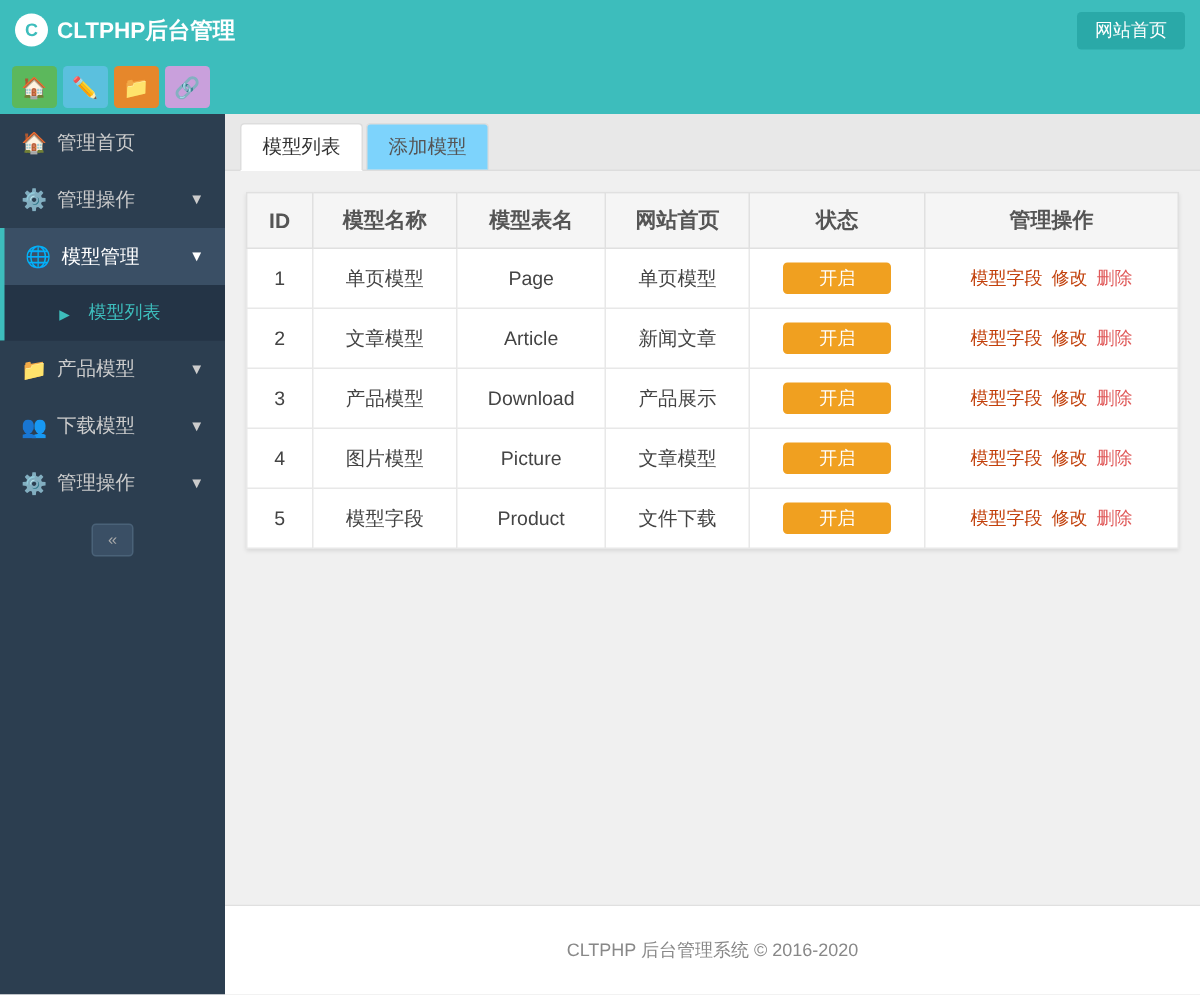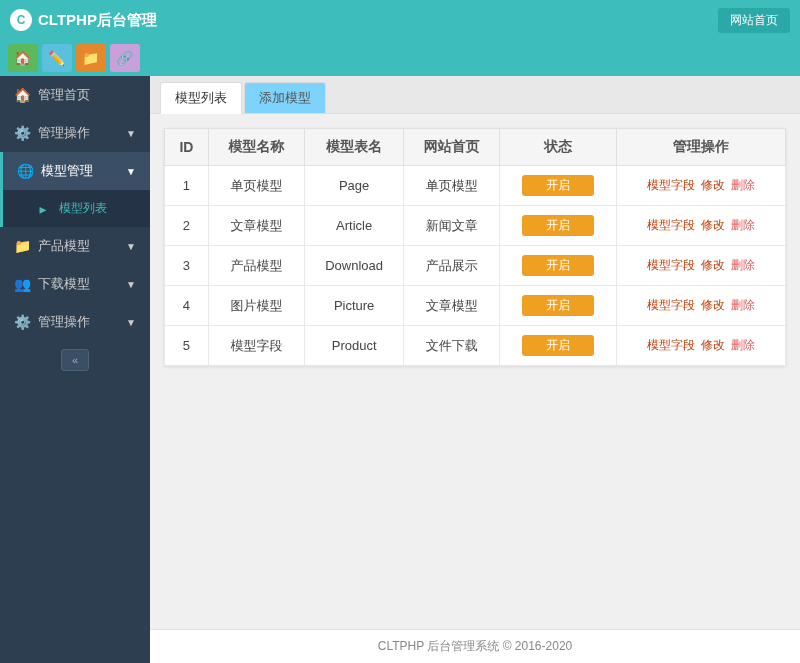"CLTPHP 后台管理系统 © 2016-2020" .footer { padding: 8px -> 21px }
